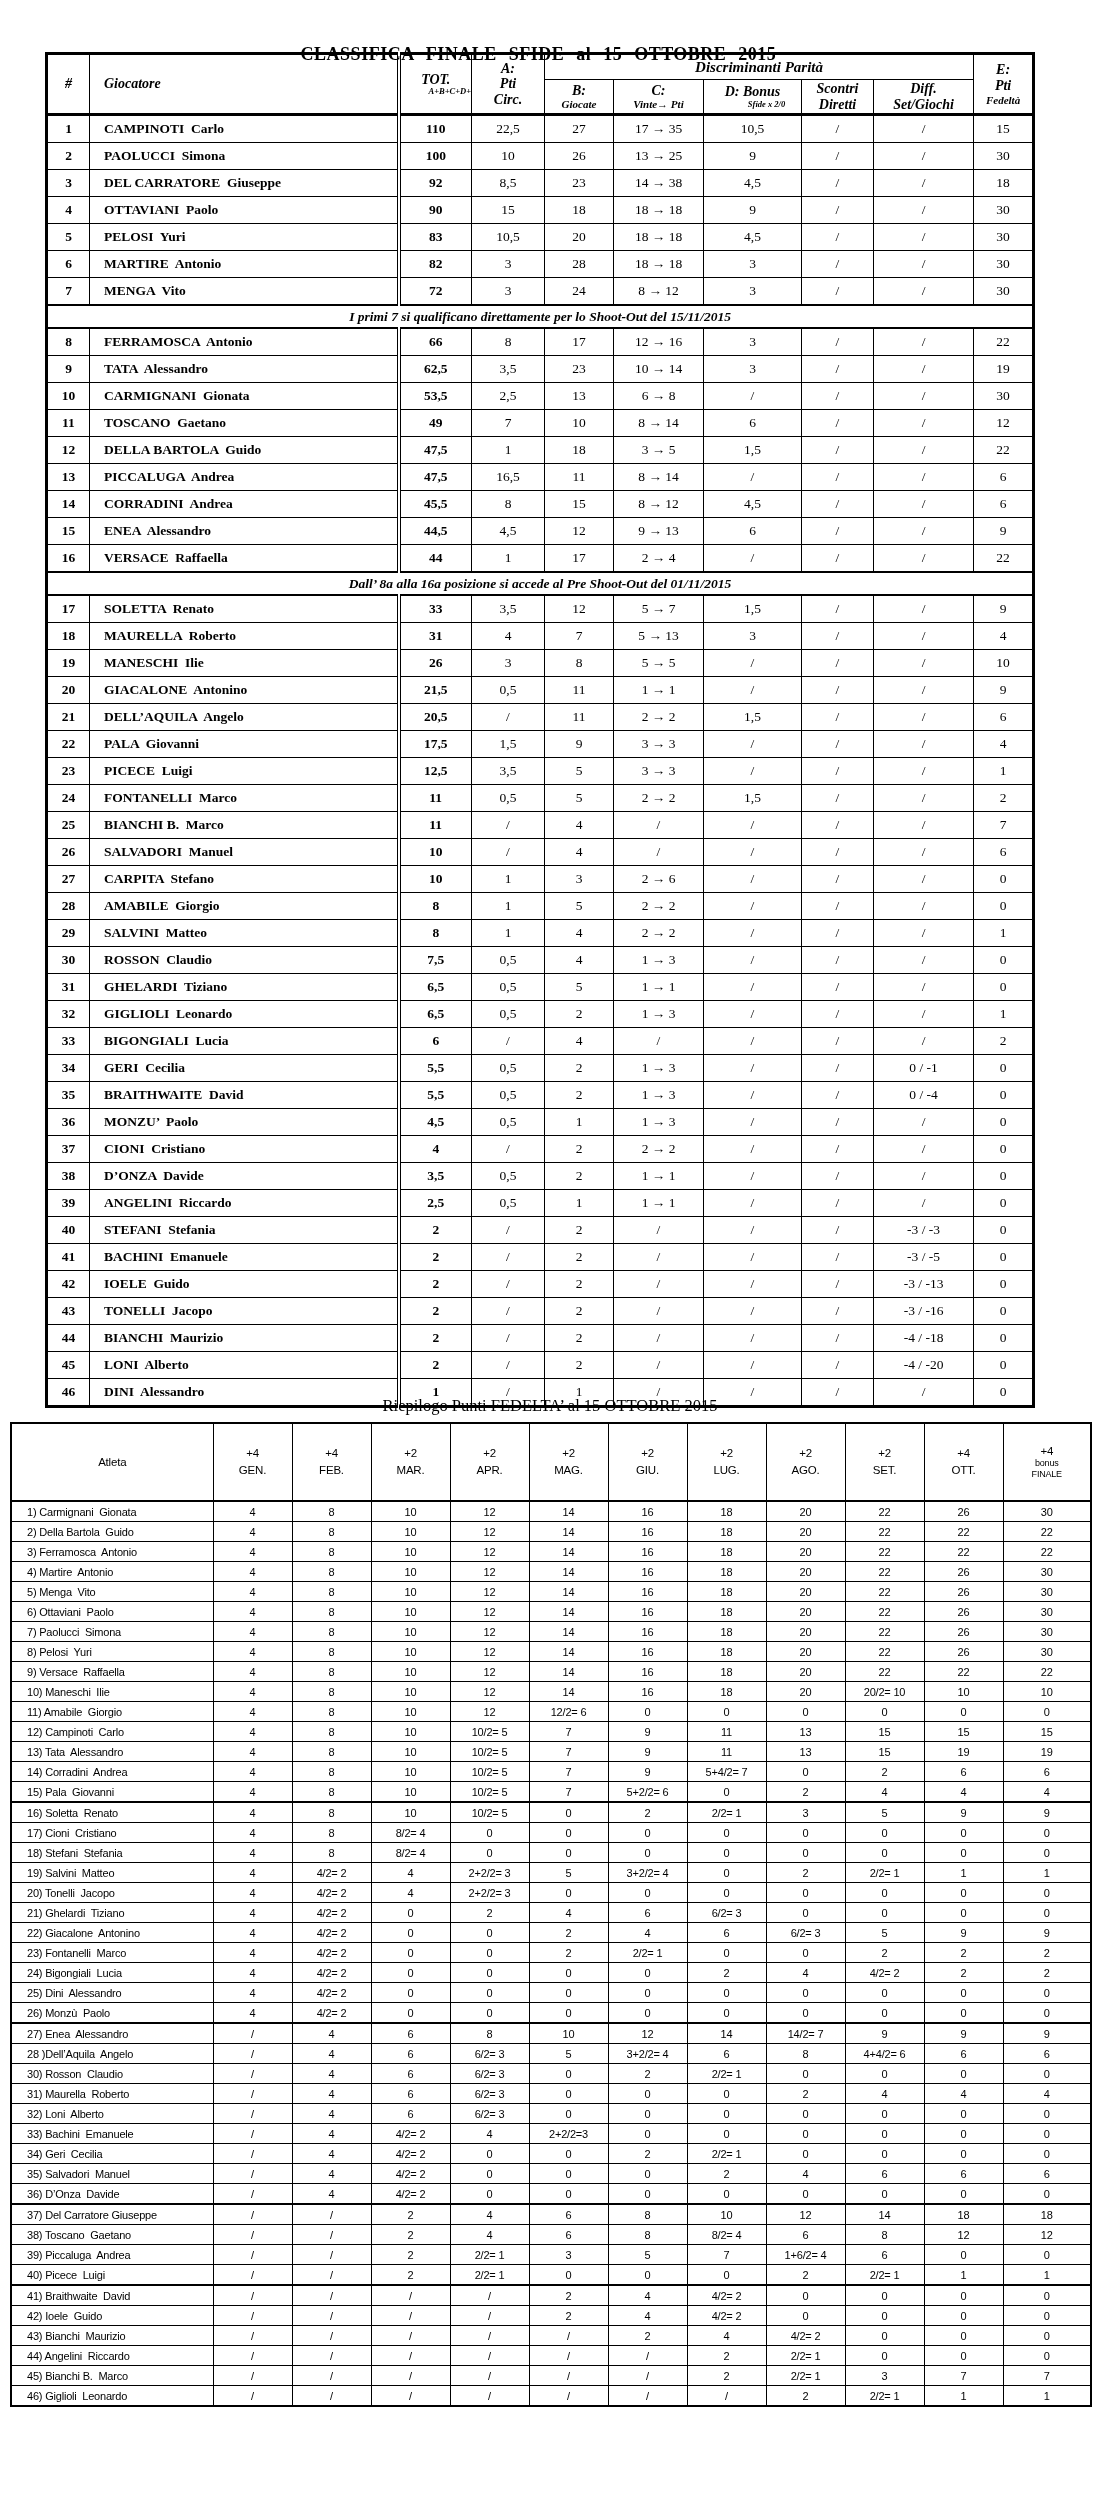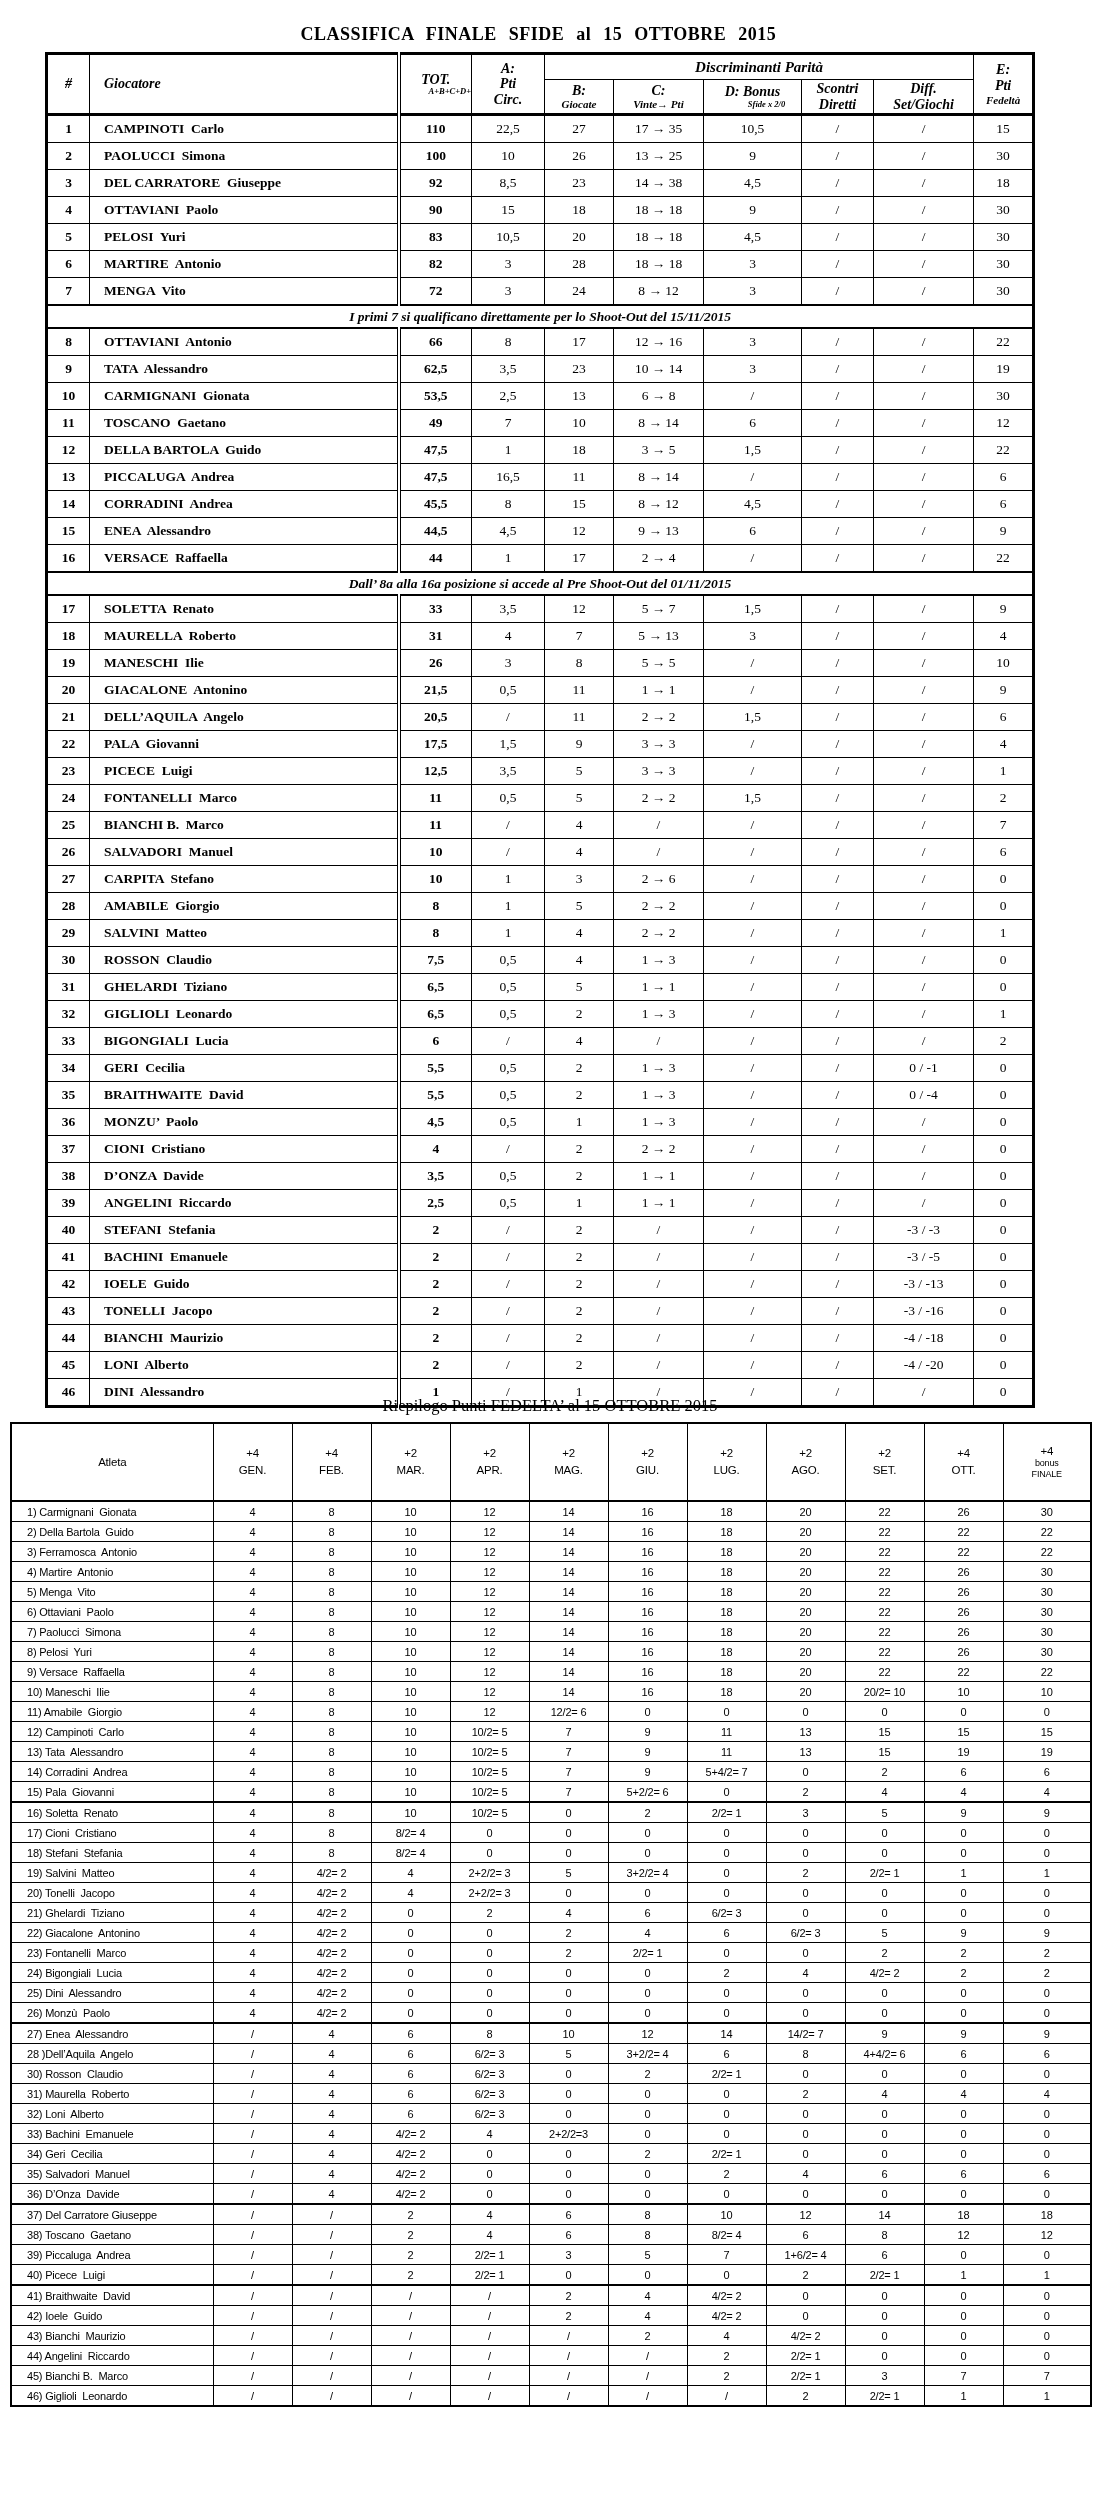"CLASSIFICA FINALE SFIDE al 15" .t1-title { top: 24px -> 44px }
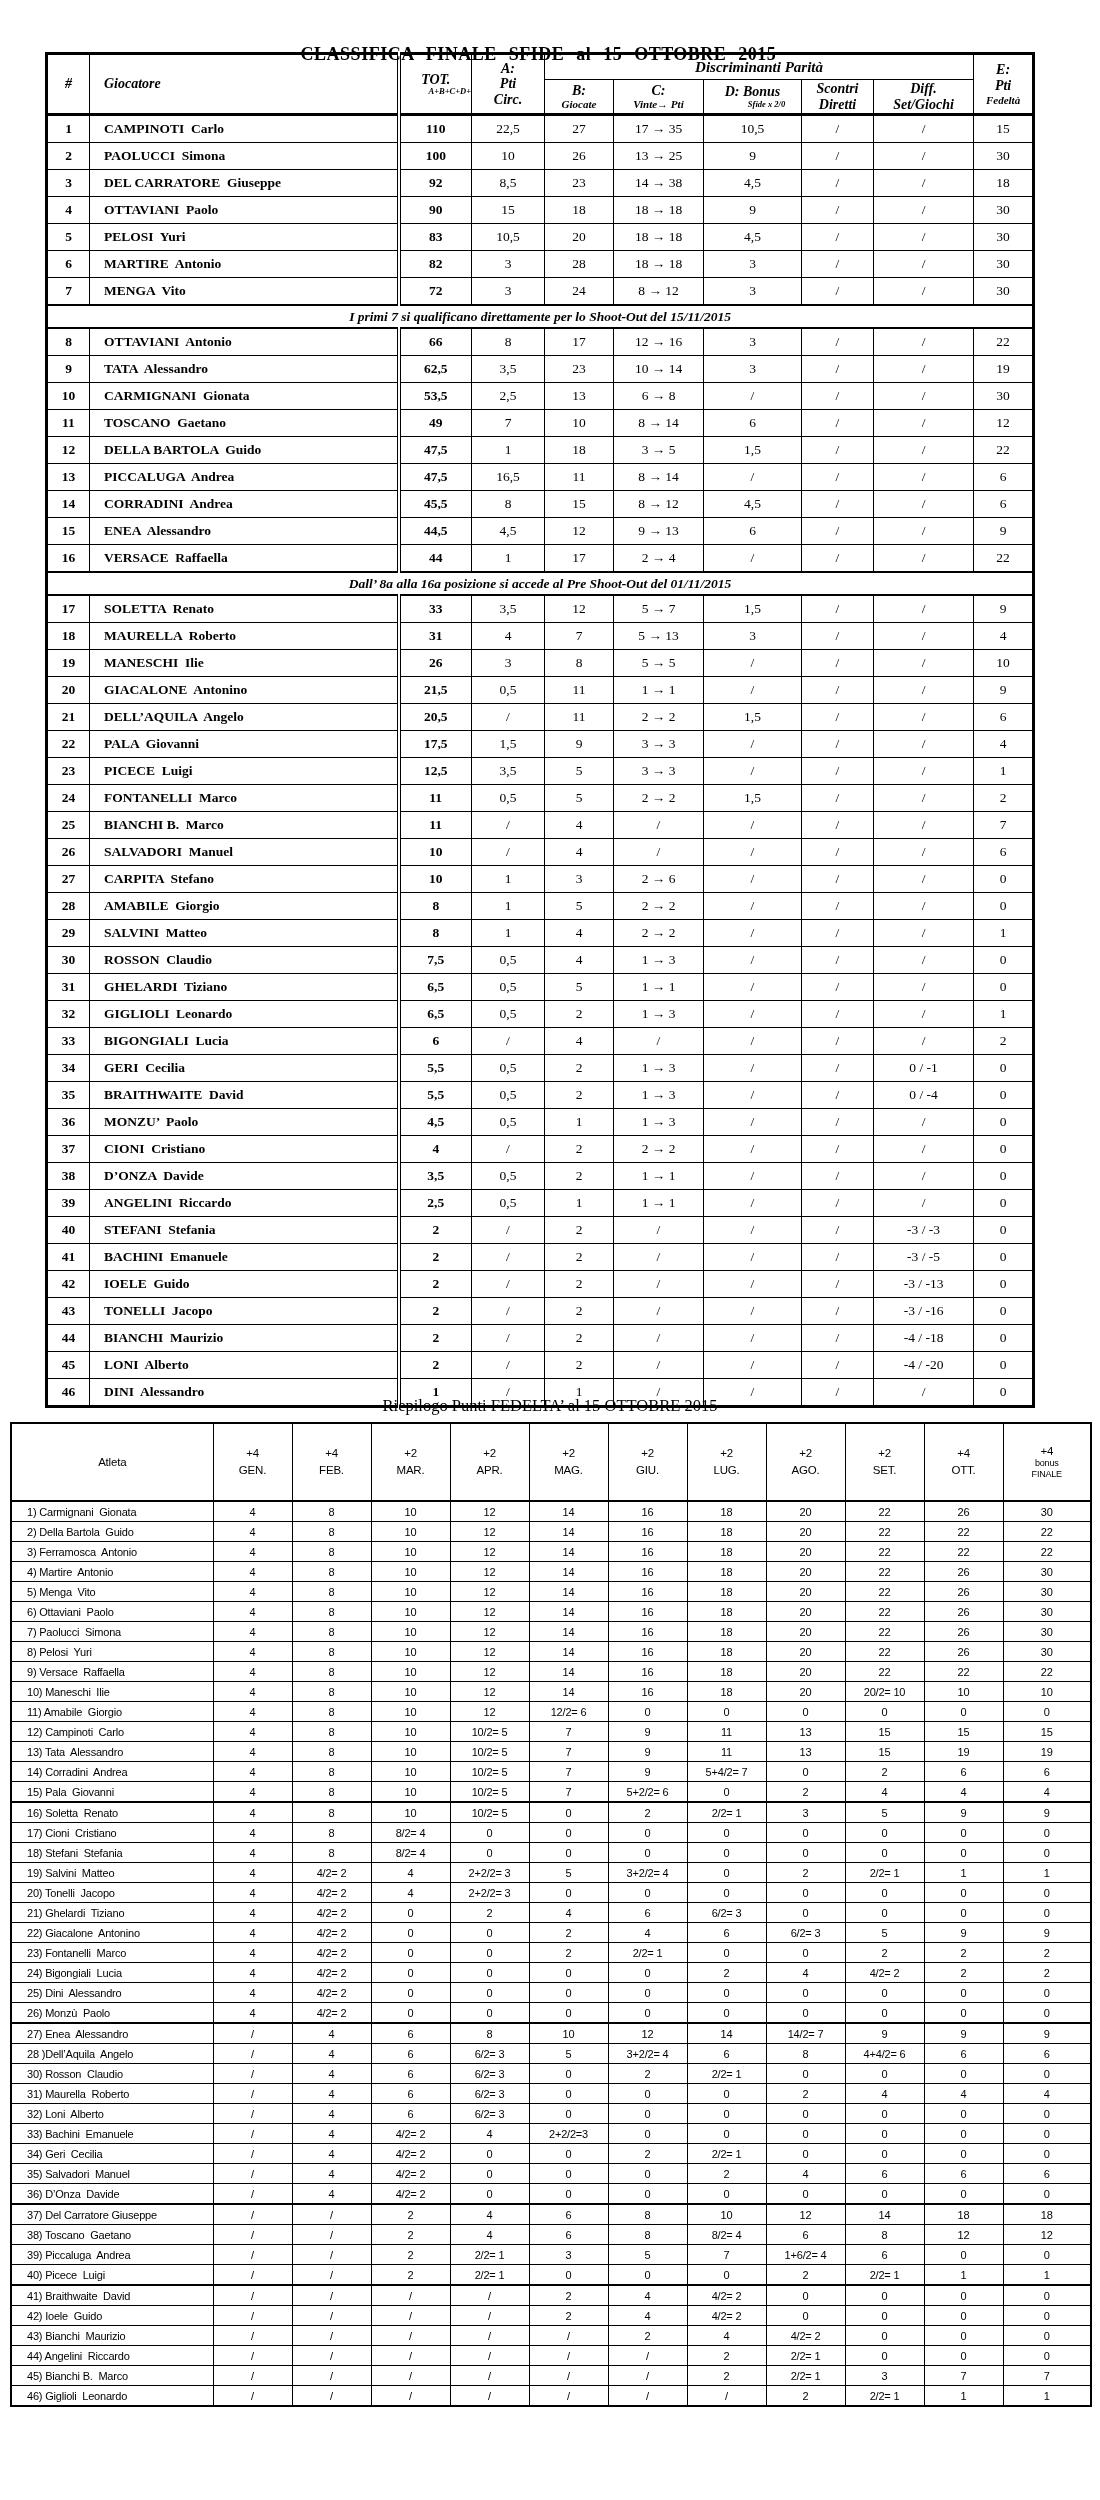"OTTAVIANI Antonio" td.c-name { text: OTTAVIANI -> FERRAMOSCA }
